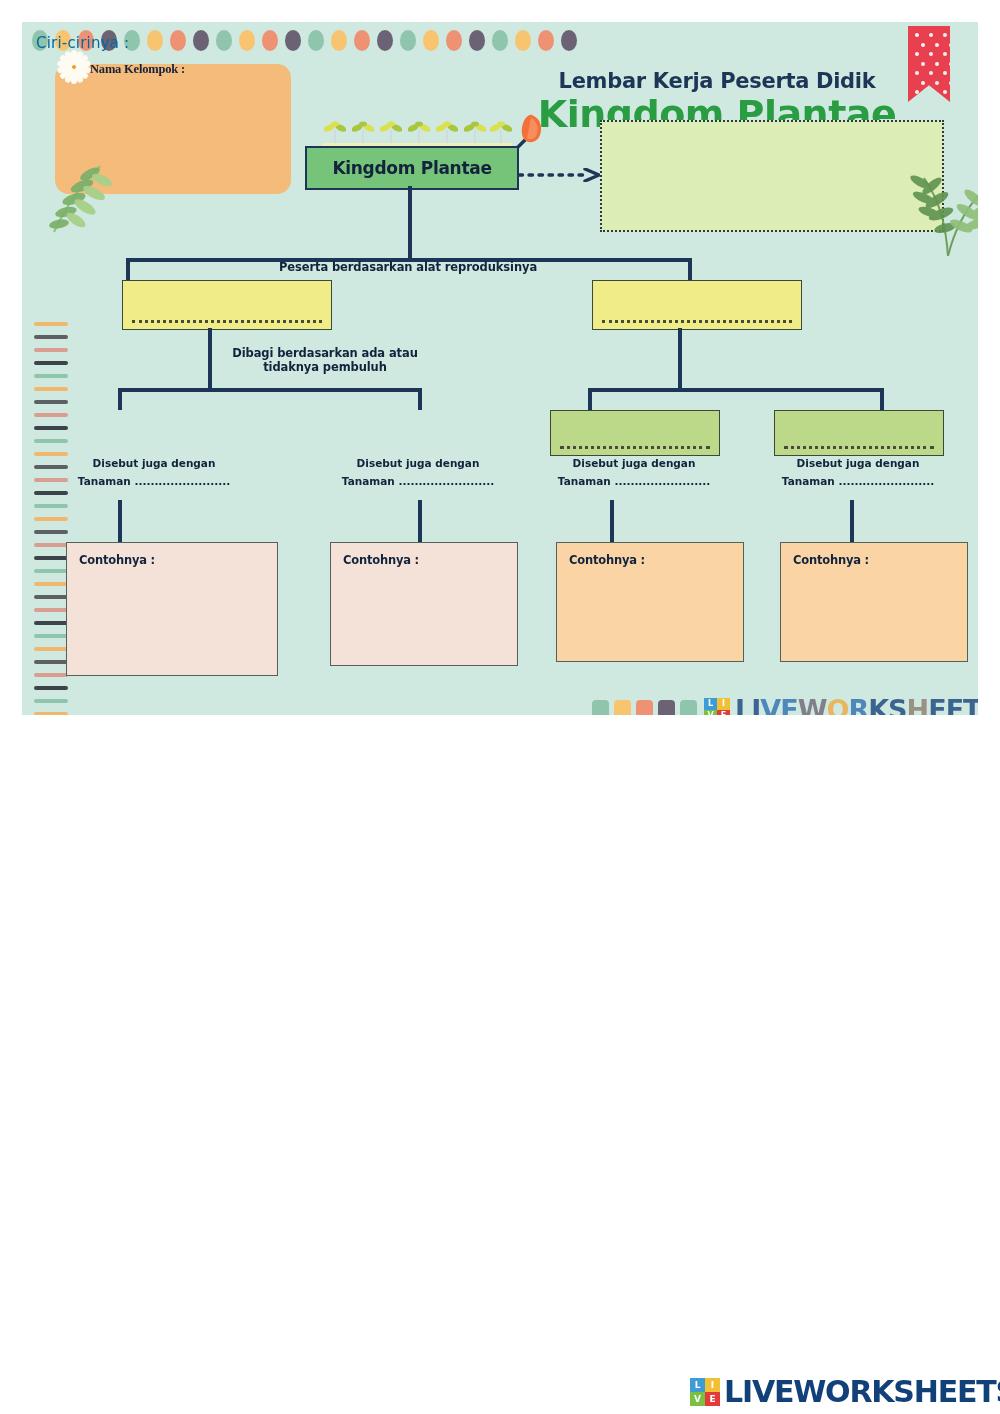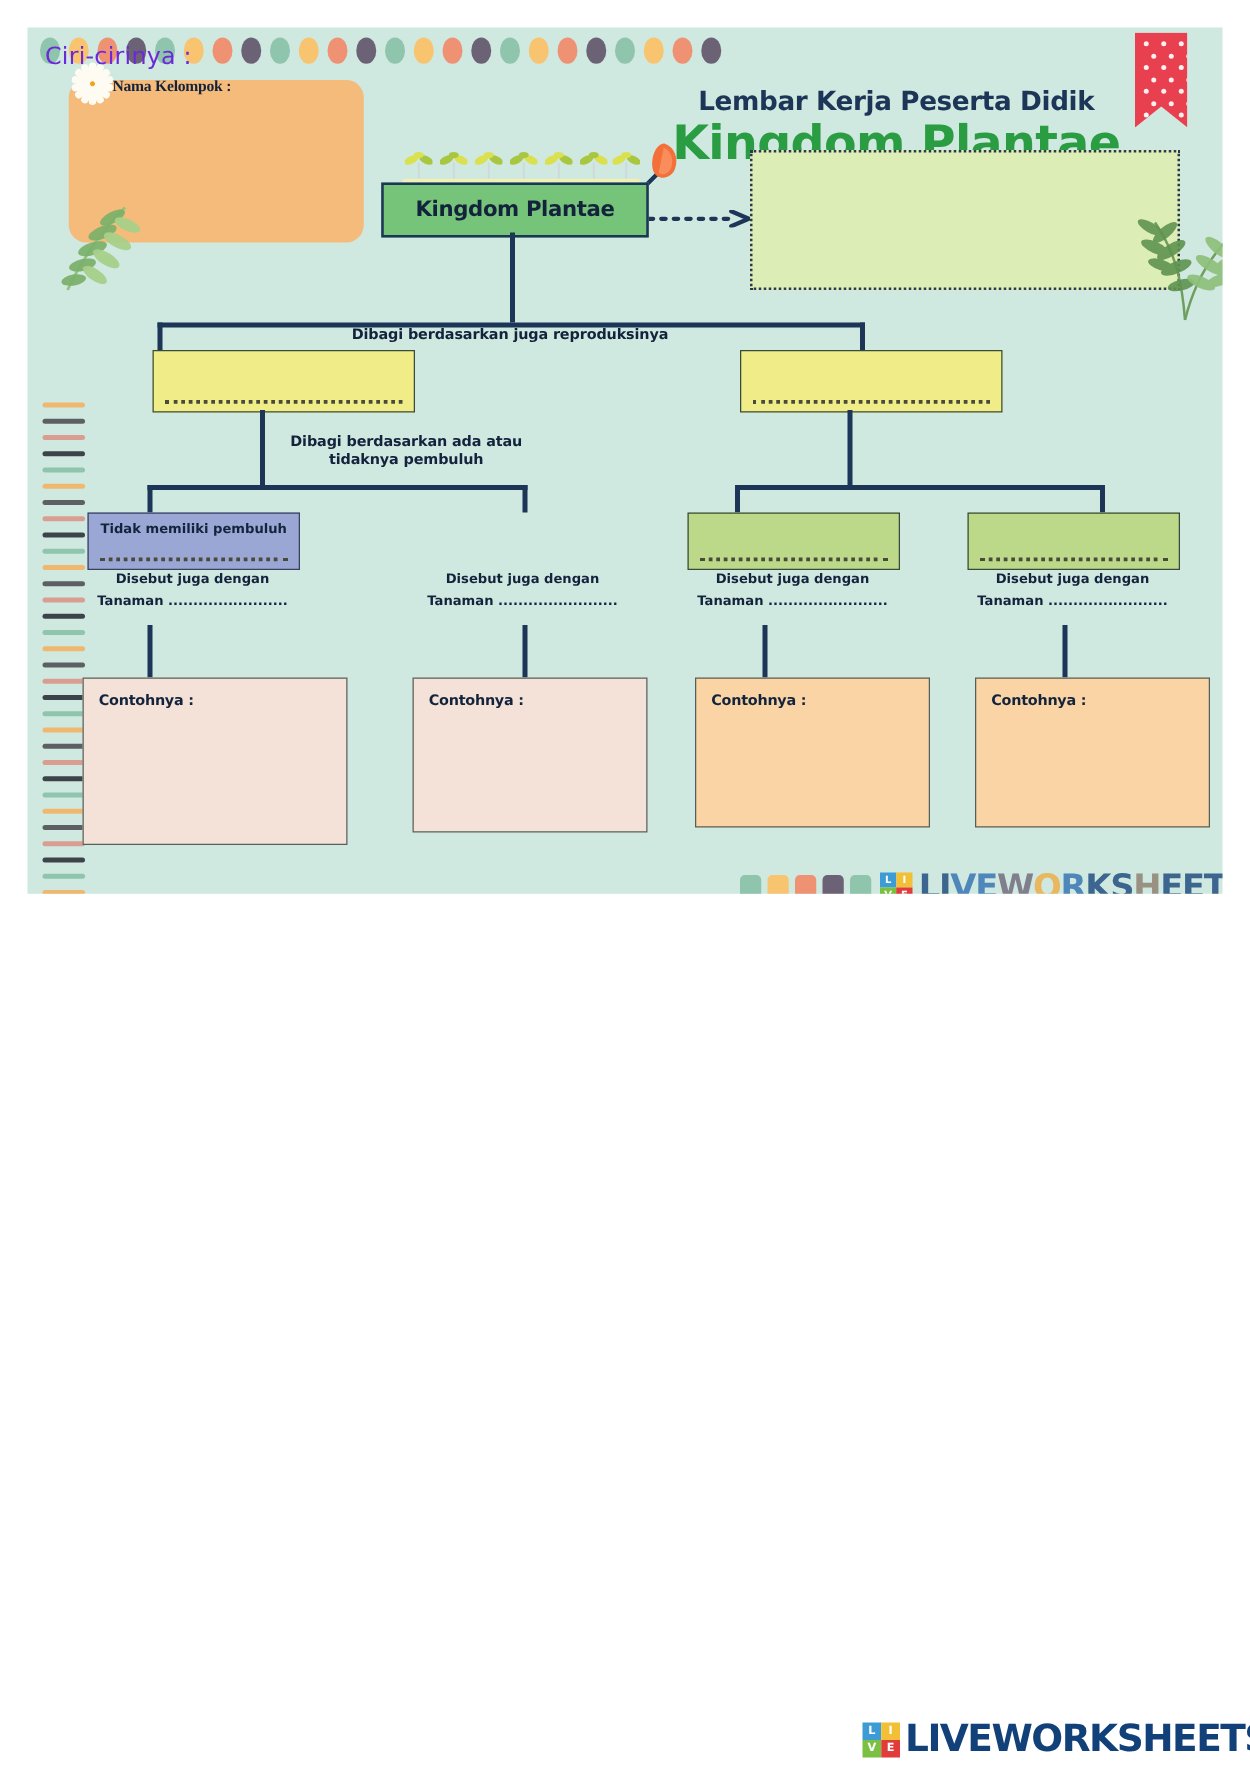"Ciri-cirinya :" #ciri-label { color: #6d28d9 -> #0369a1; font-size: 19px -> 15px }
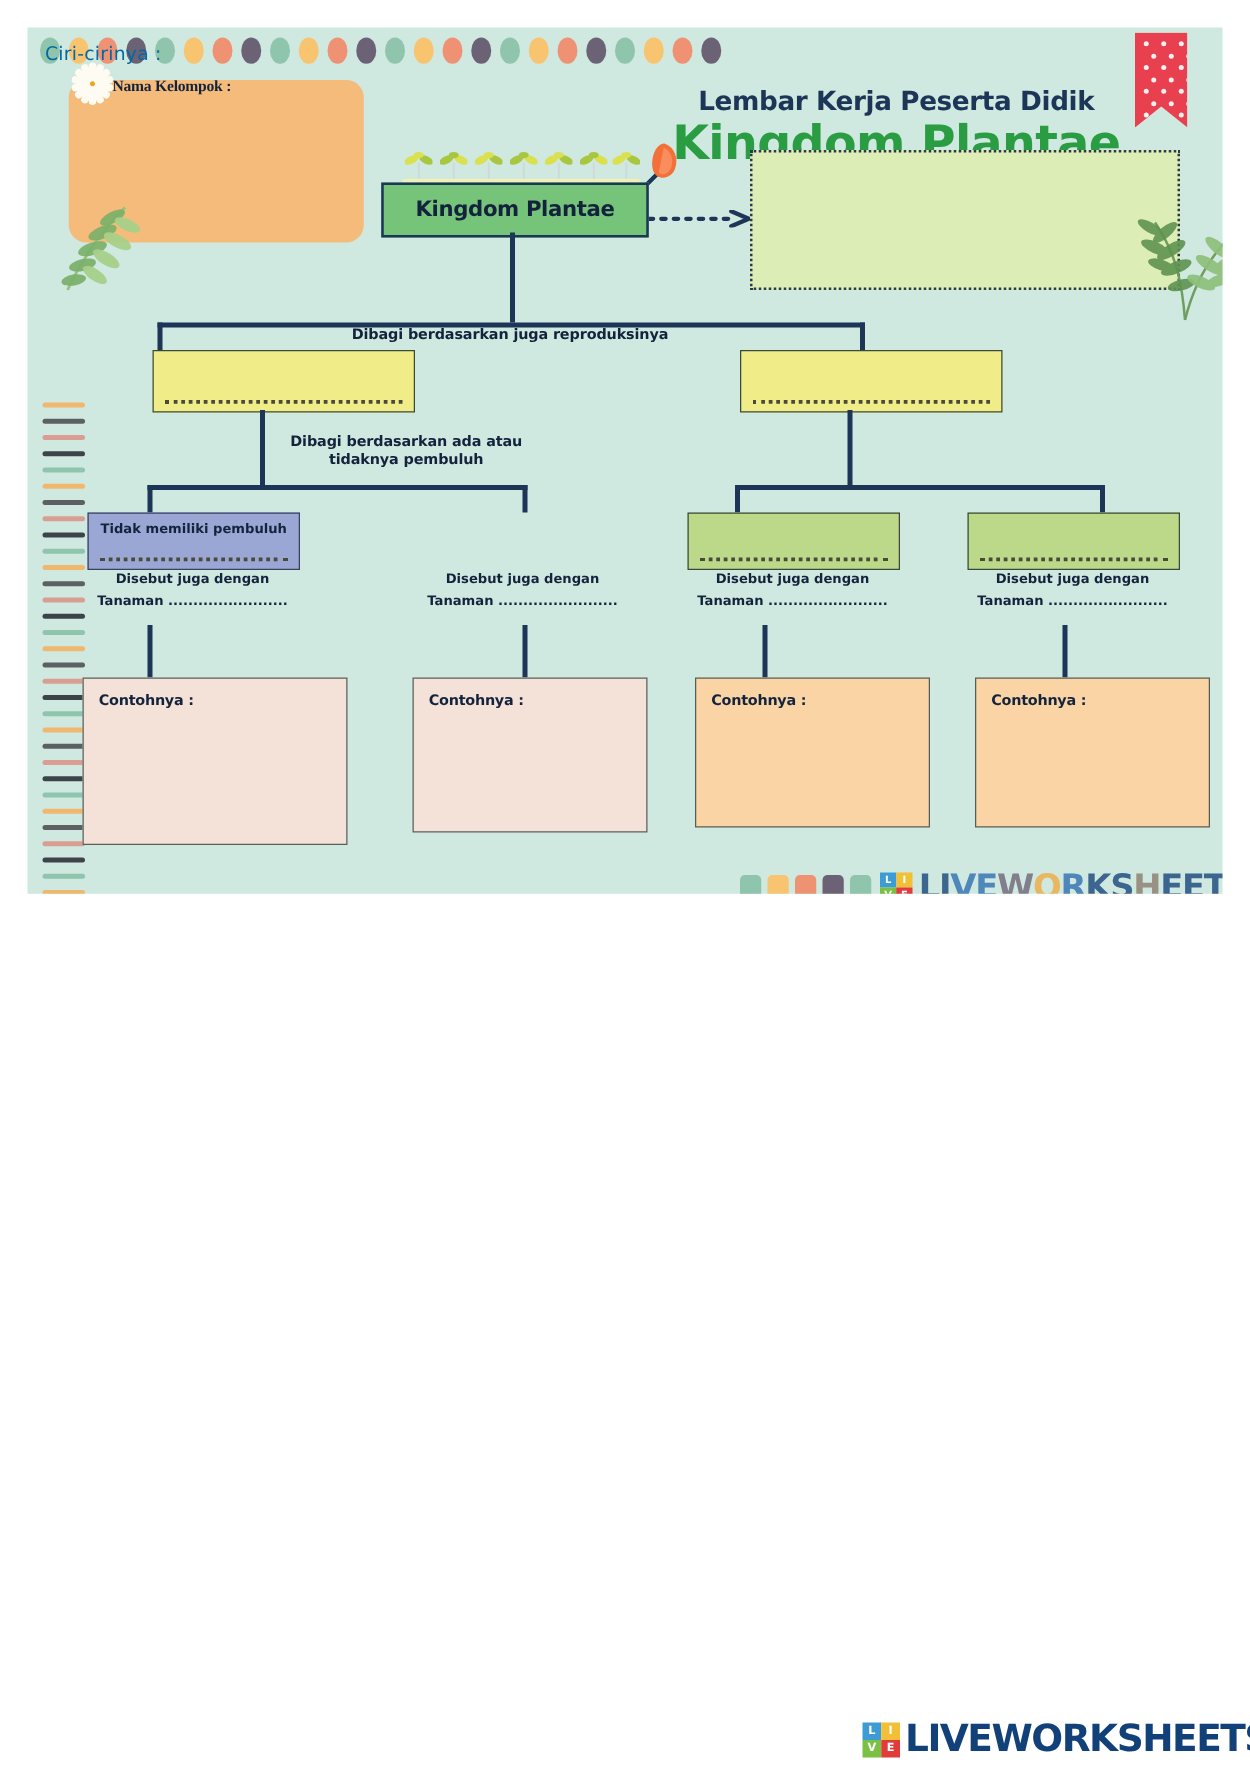"Dibagi berdasarkan juga reproduksinya" div.caption { text: Dibagi berdasarkan juga -> Peserta berdasarkan alat }
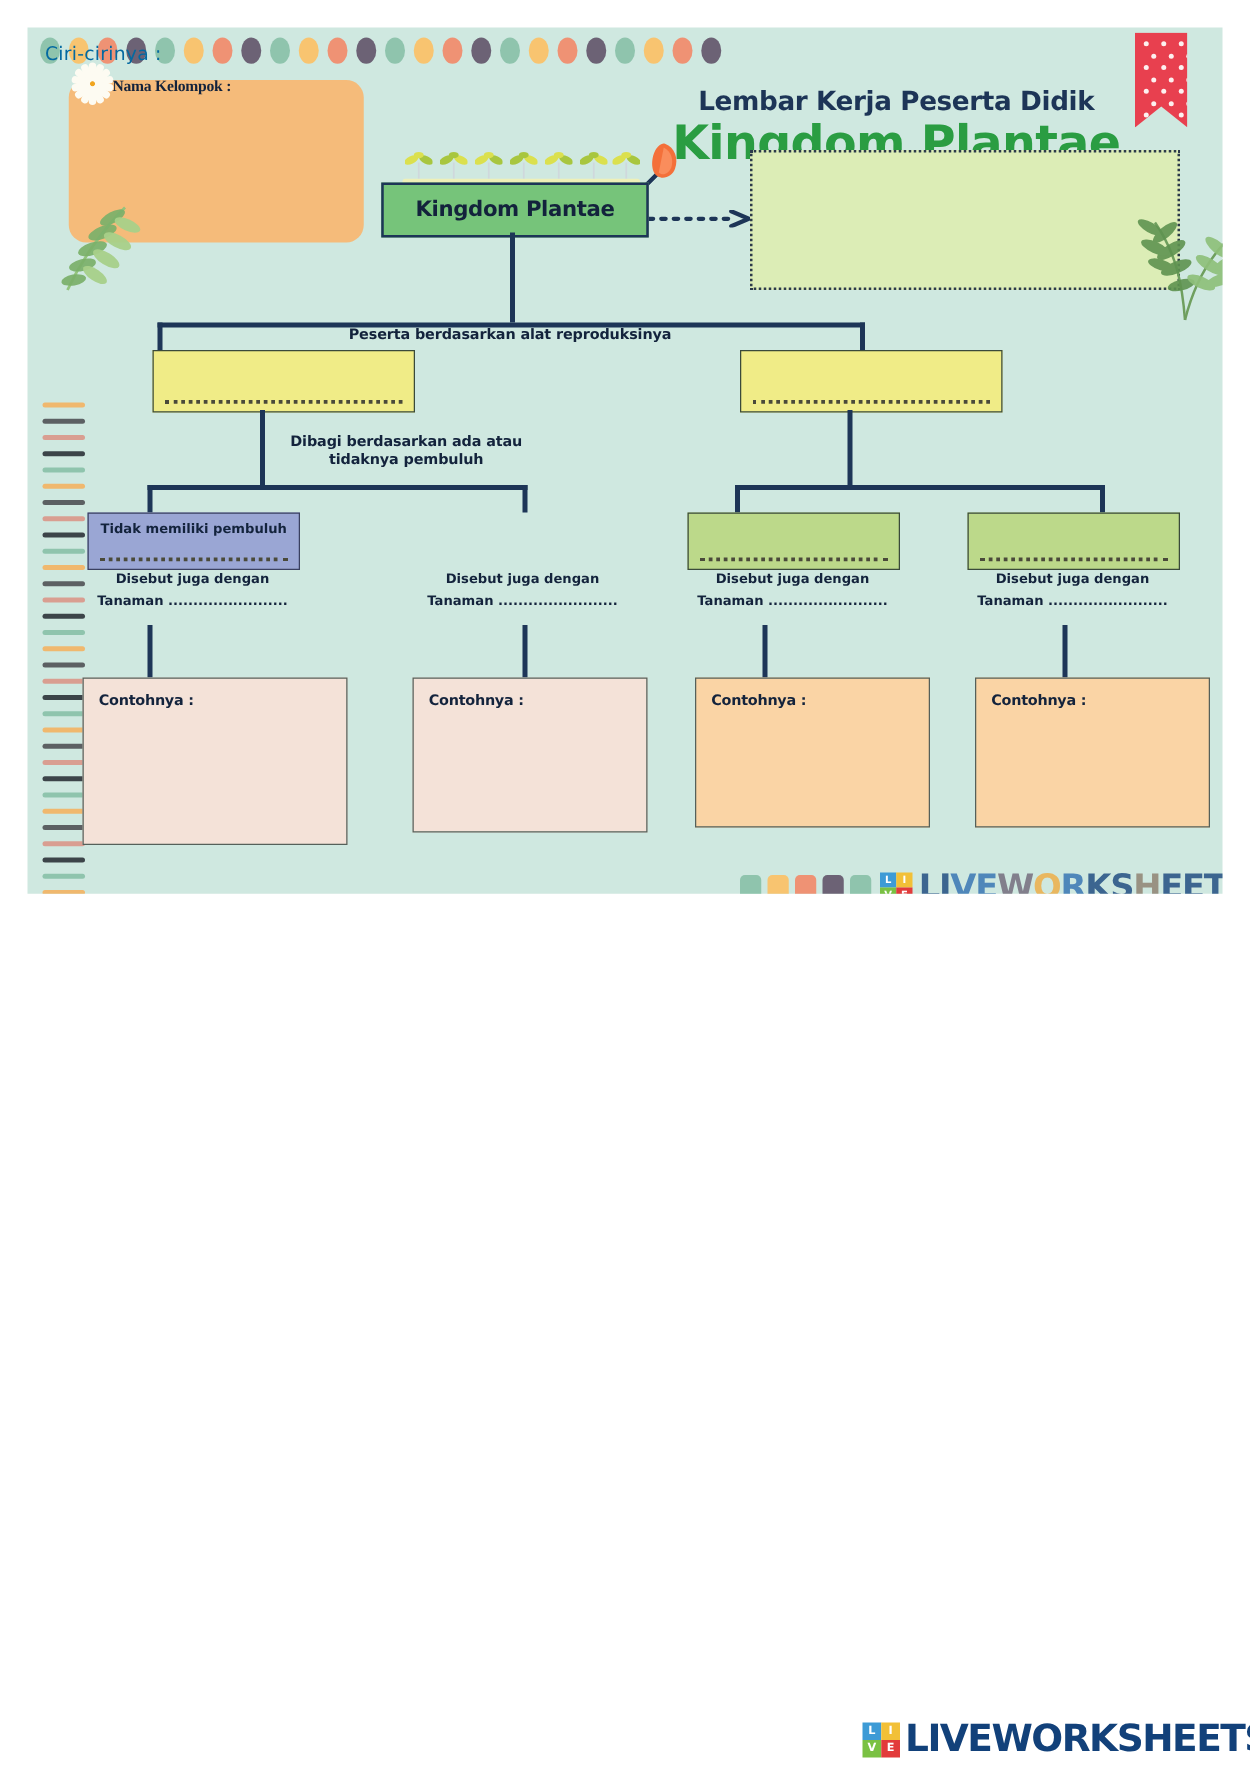"Tidak memiliki pembuluh" div.pbox { html: <div> <div>Tidak memiliki pembuluh</div> <div></div> </div> -> none }
